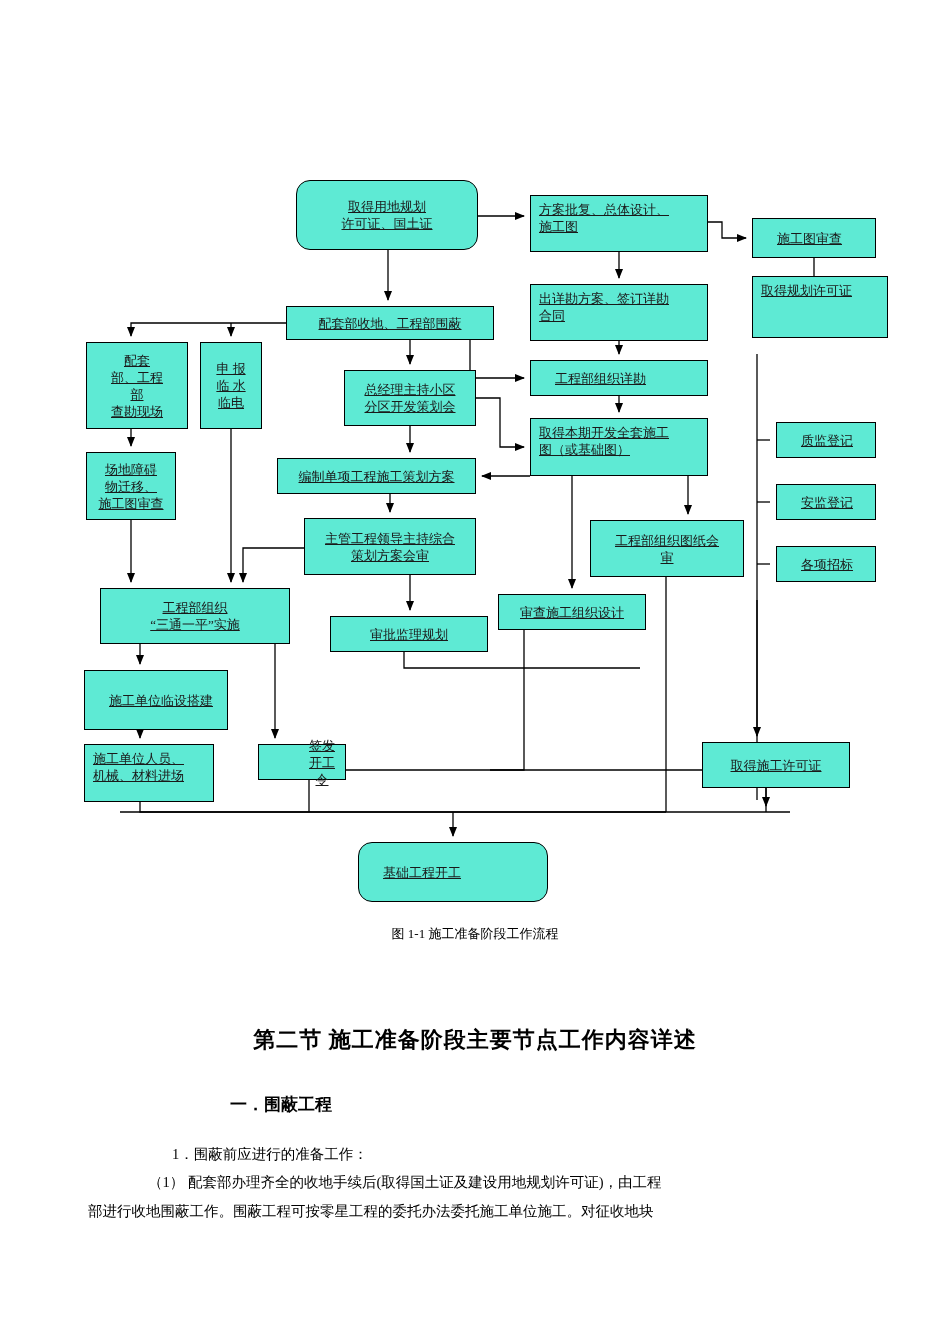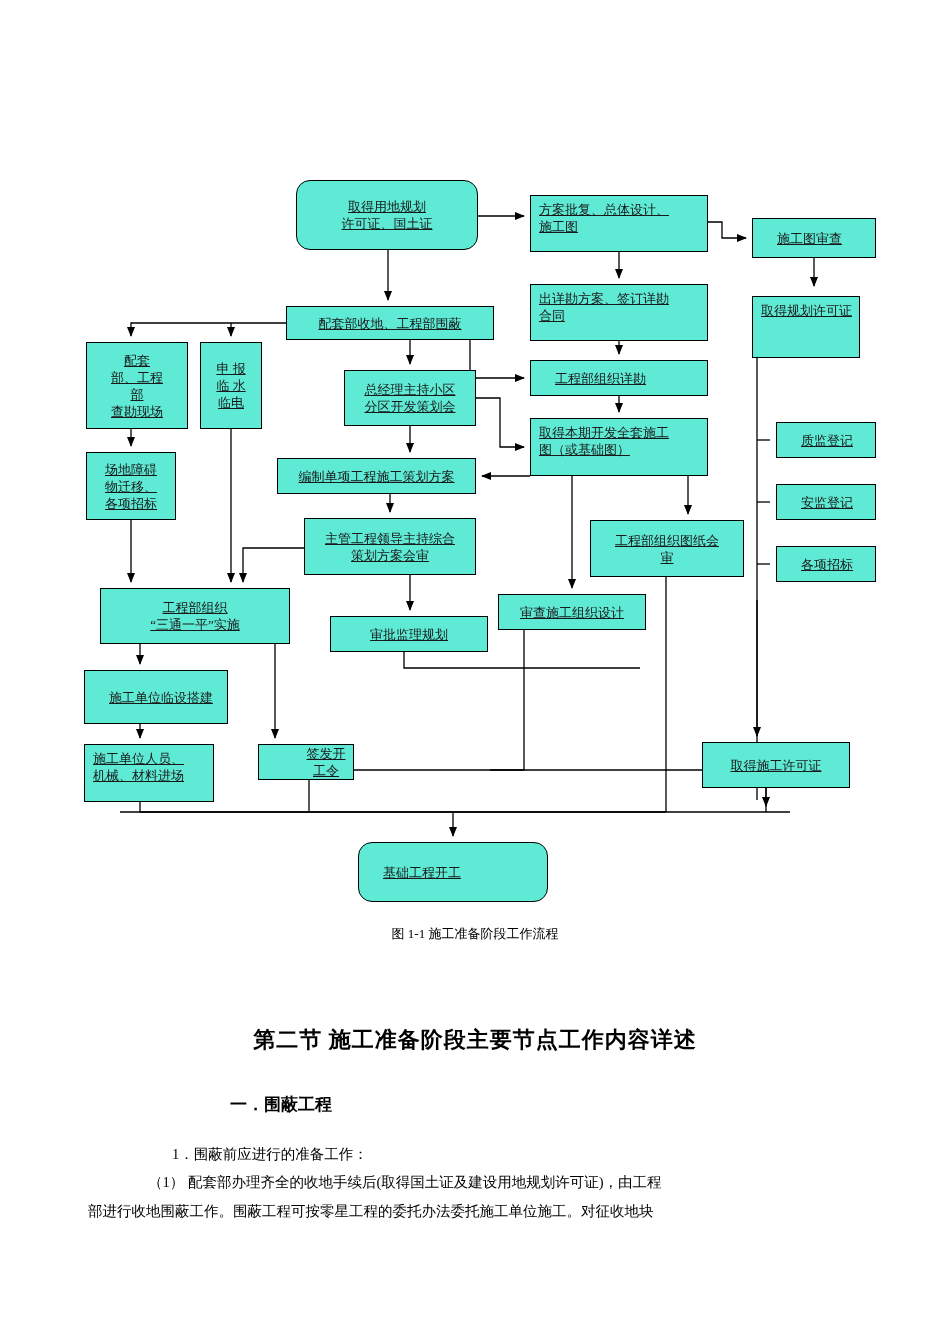"取得规划许可证" div.fc-node { top: 296px -> 276px; width: 108px -> 136px }
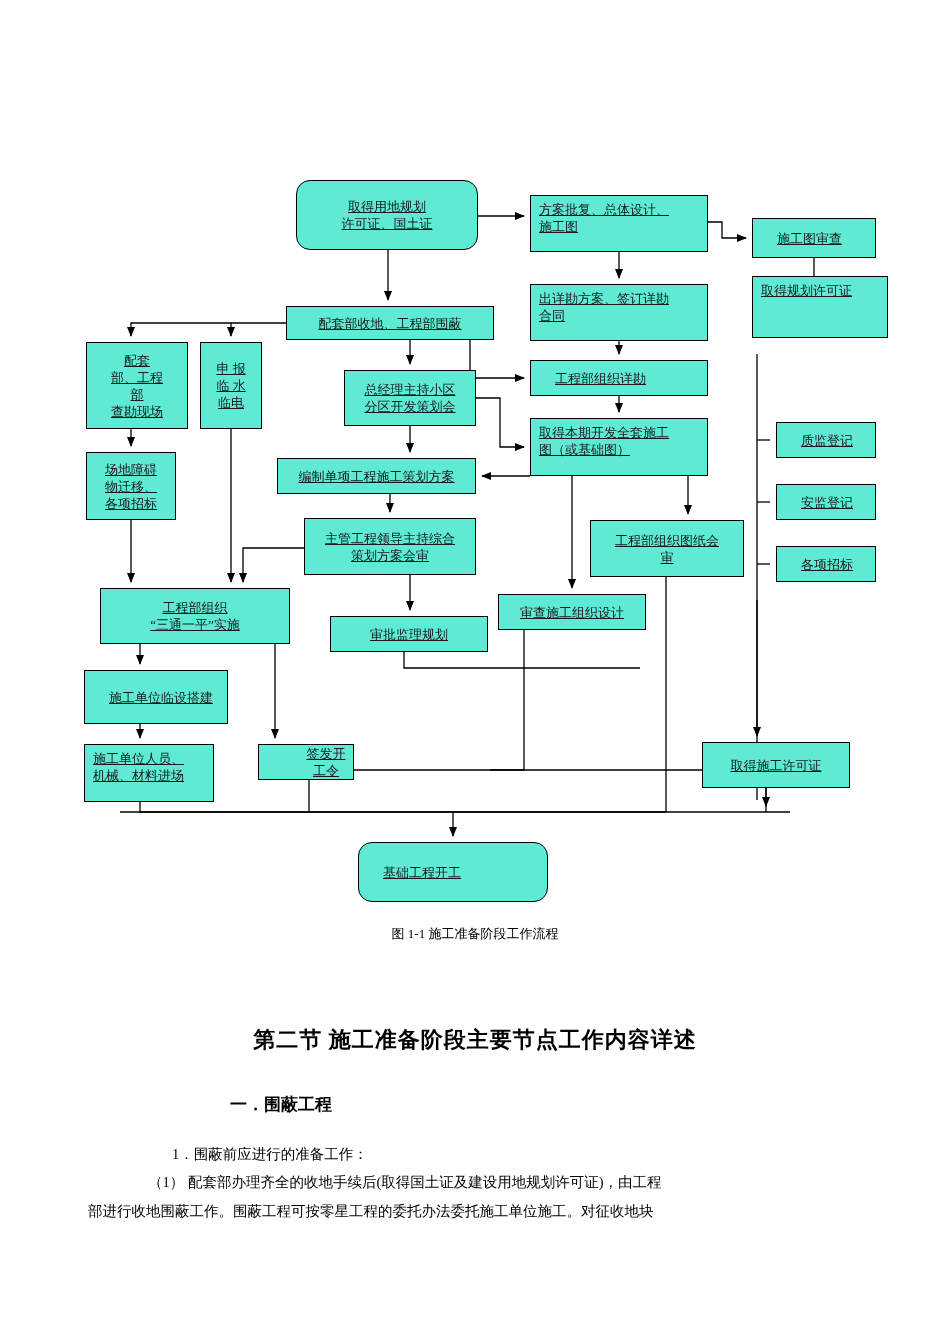"场地障碍" div.fc-node { text: 各项招标 -> 施工图审查 }
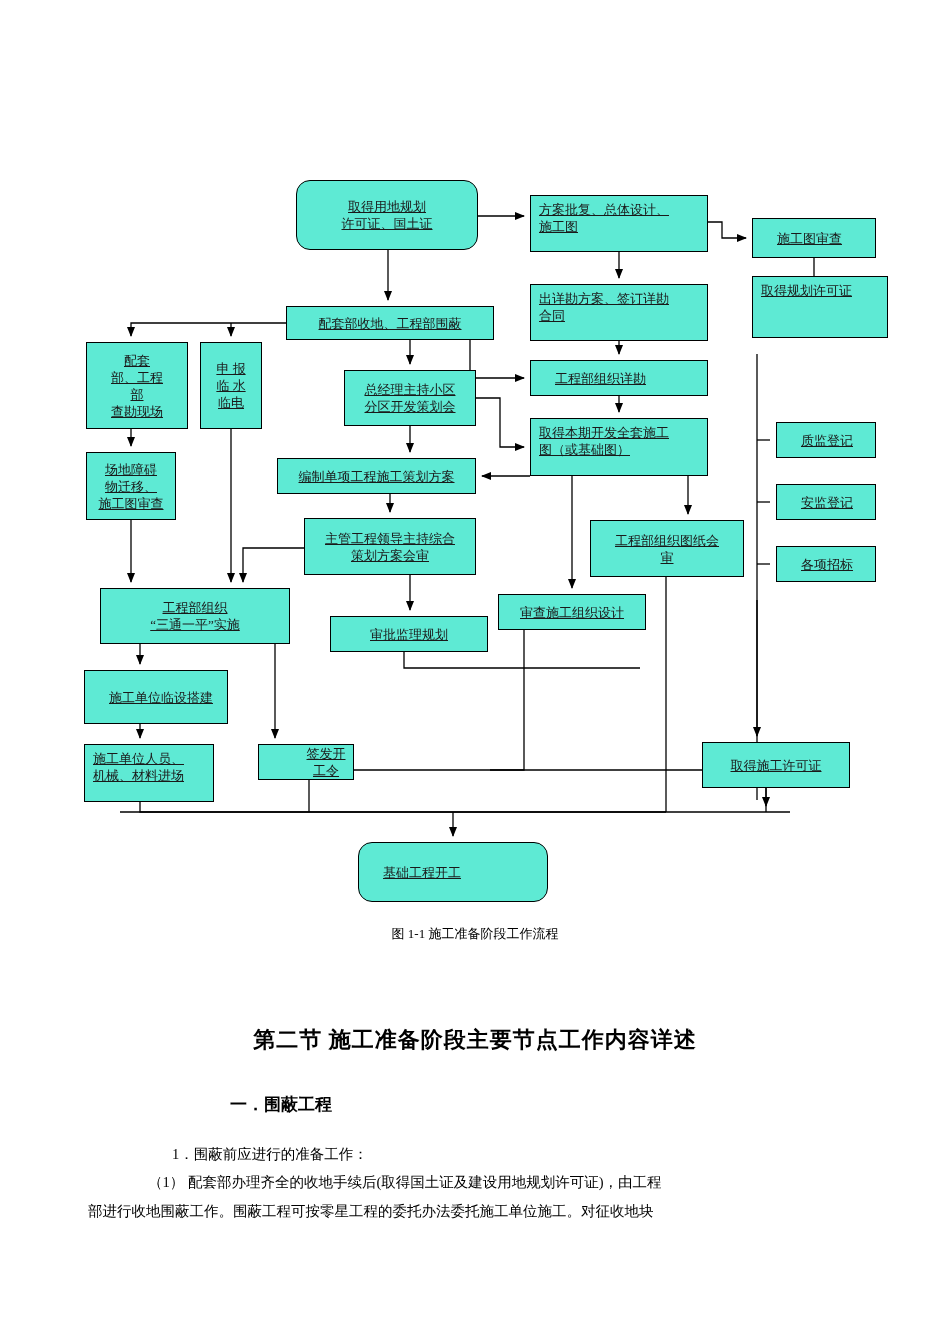"施工单位临设搭建" div.fc-node { height: 54px -> 60px }
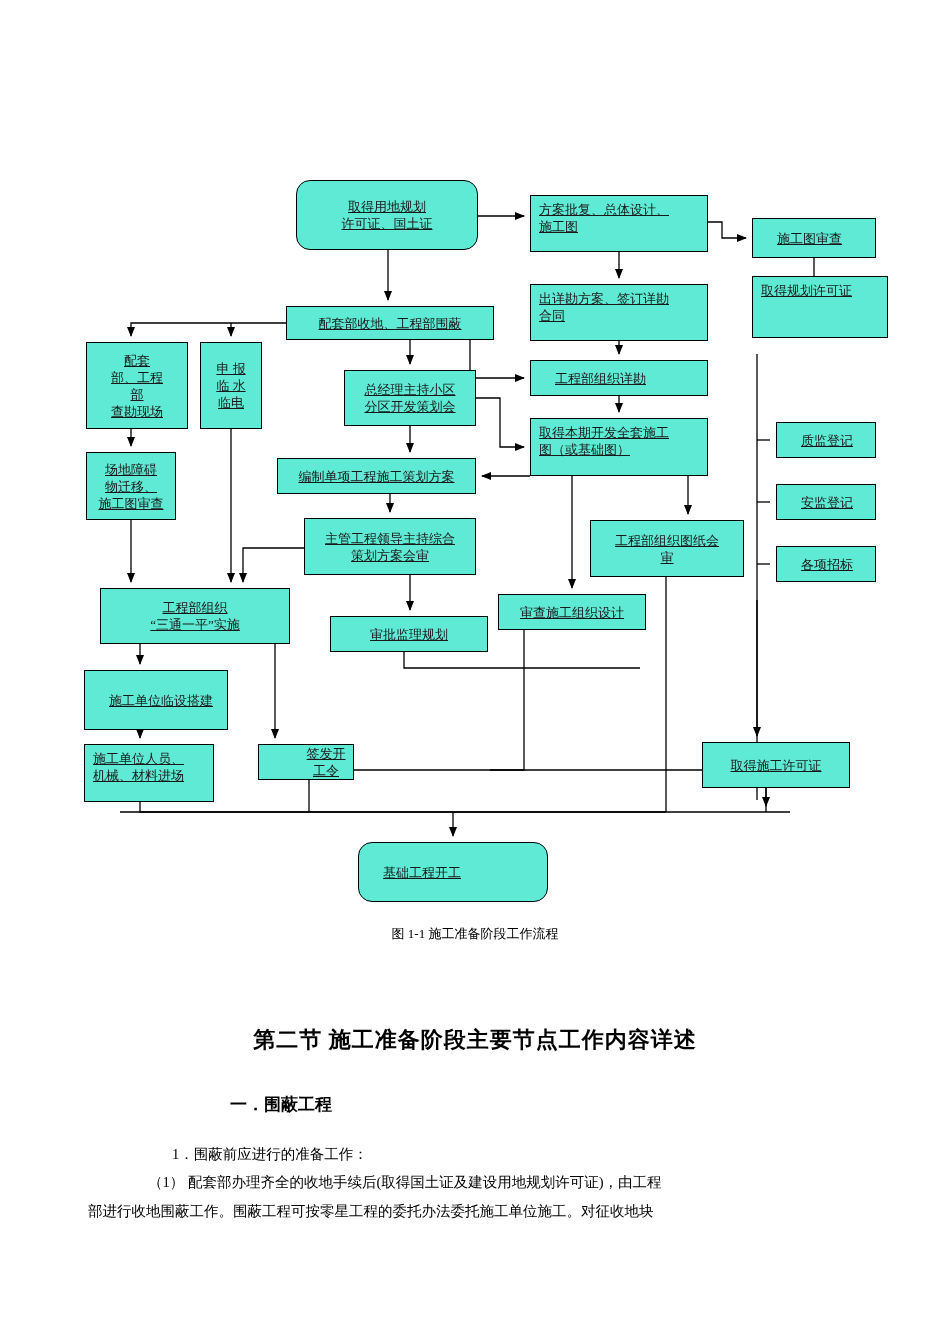"签发开工令" div.fc-node { width: 96px -> 88px }
